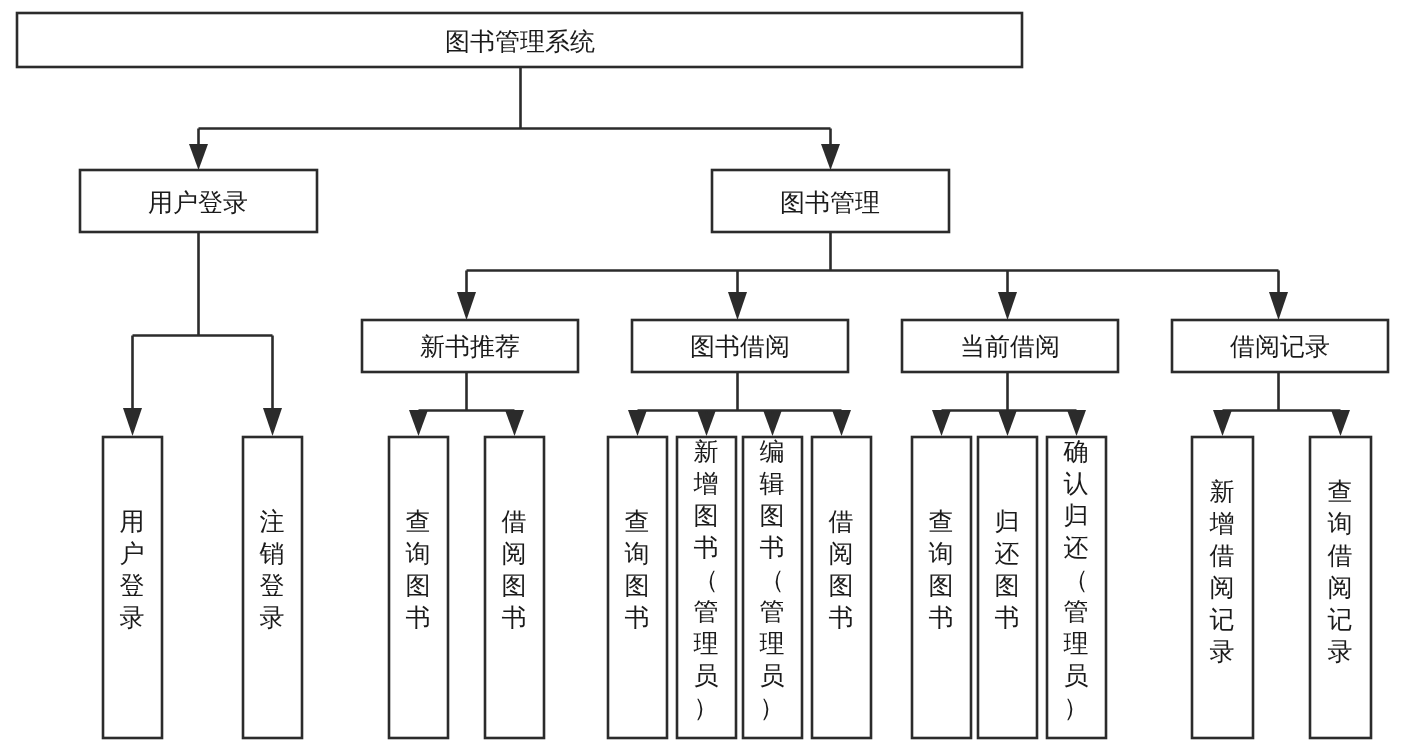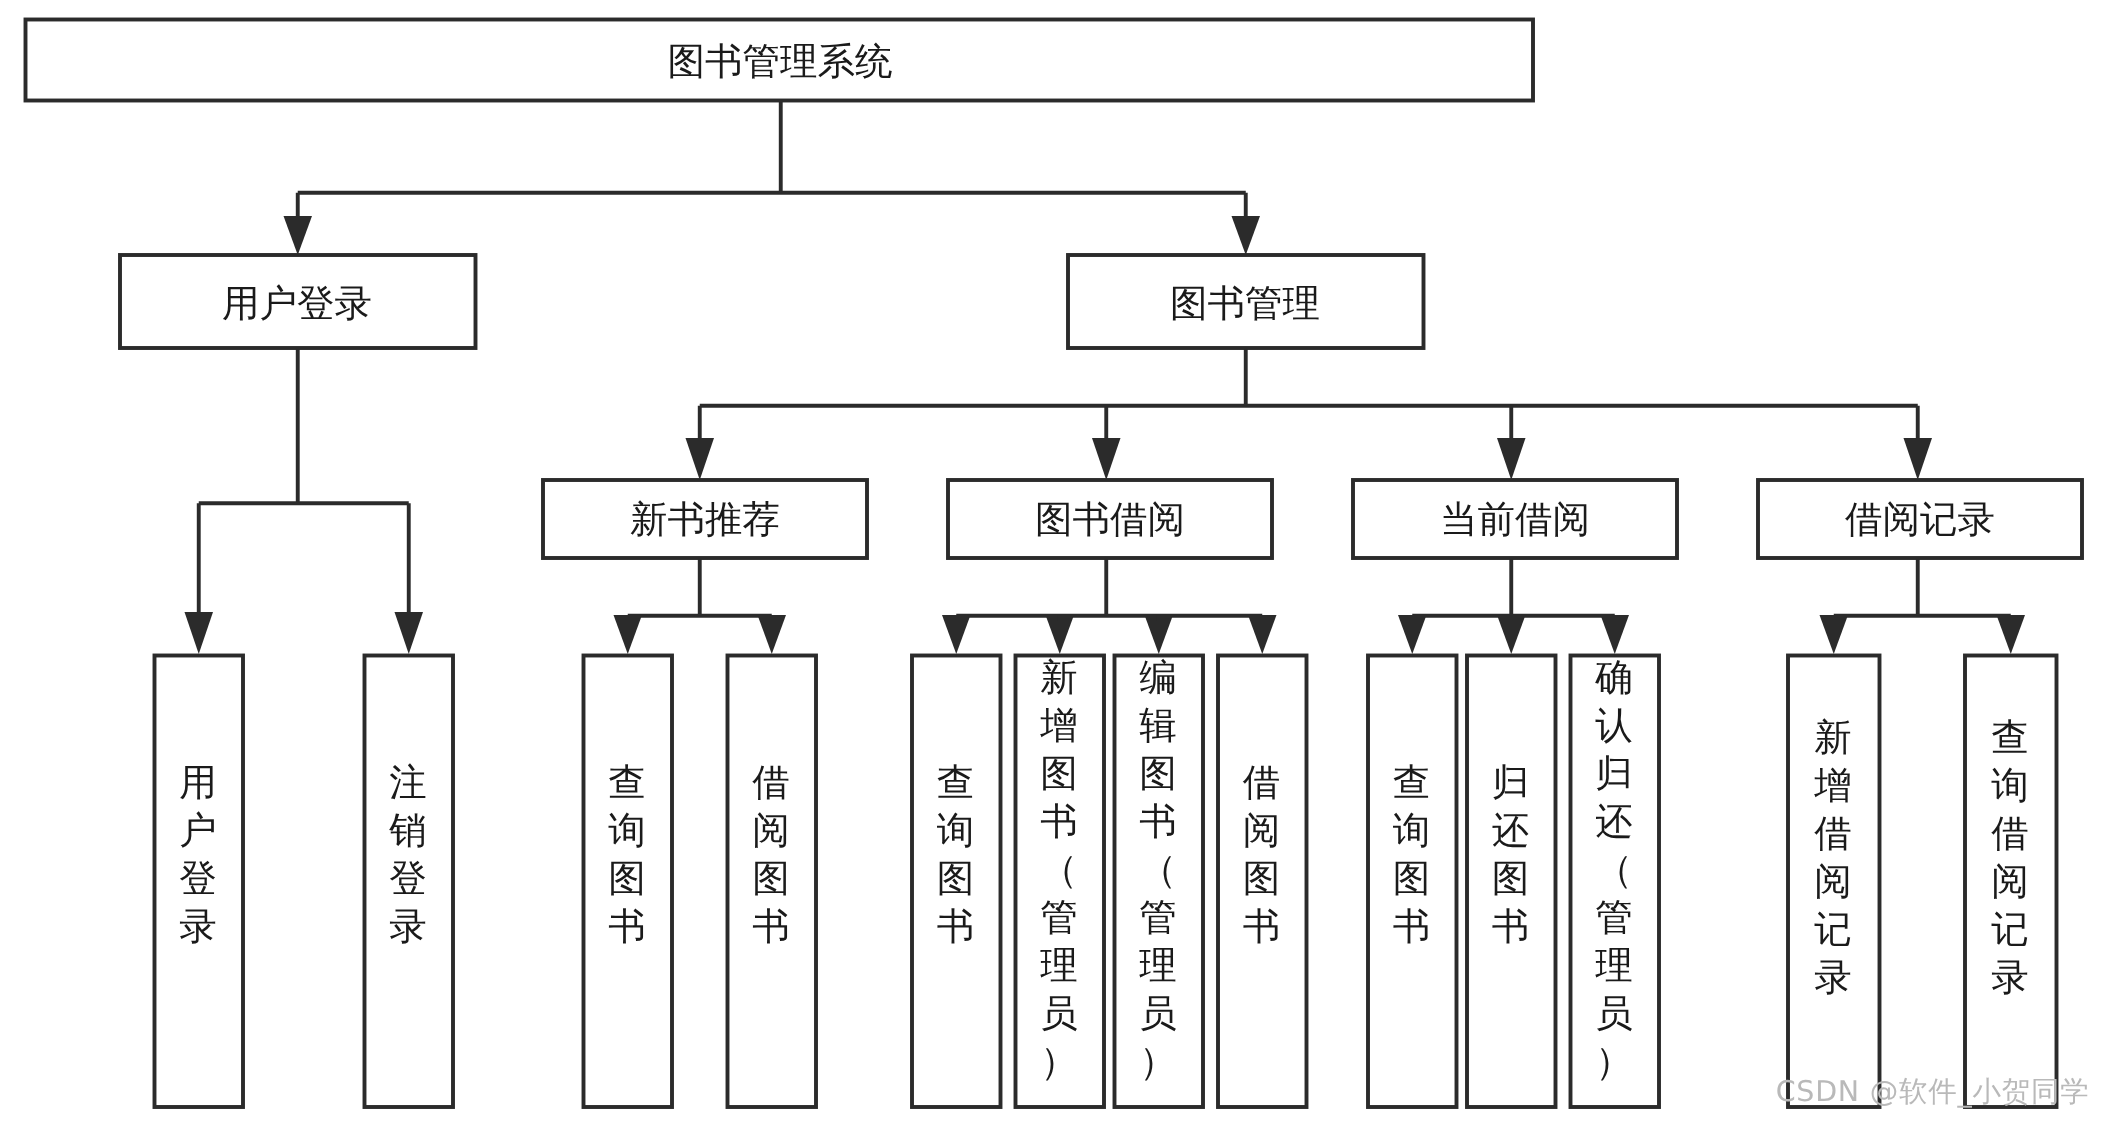"CSDN @软件_小贺同学" div.watermark { html: <div>CSDN @软件_小贺同学</div> -> none }
